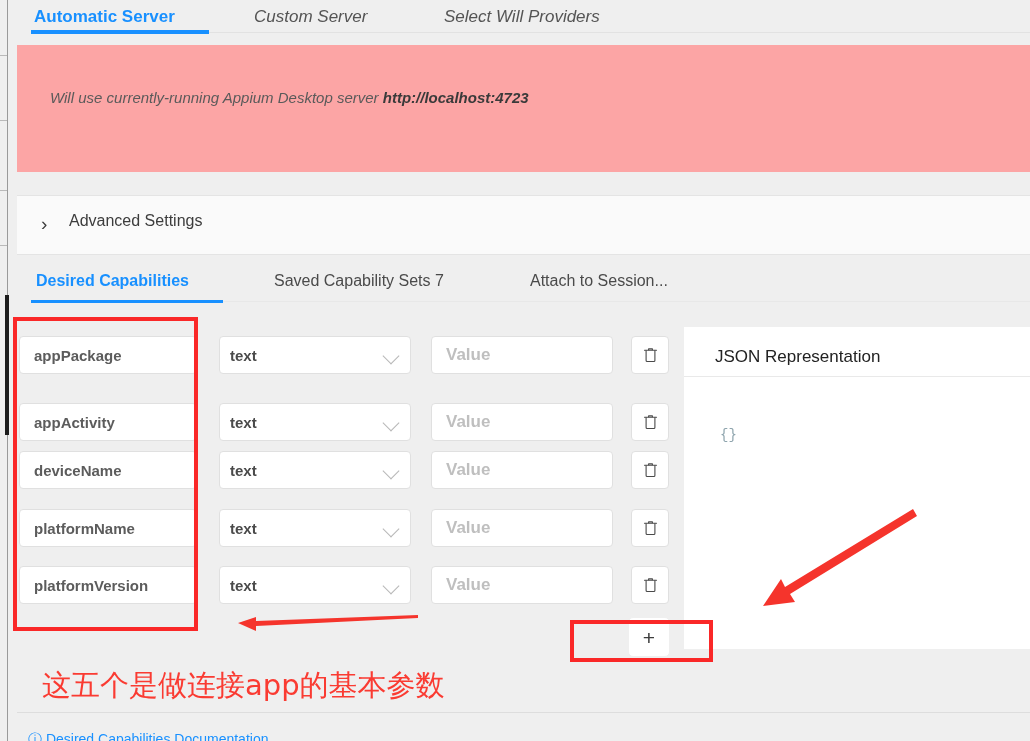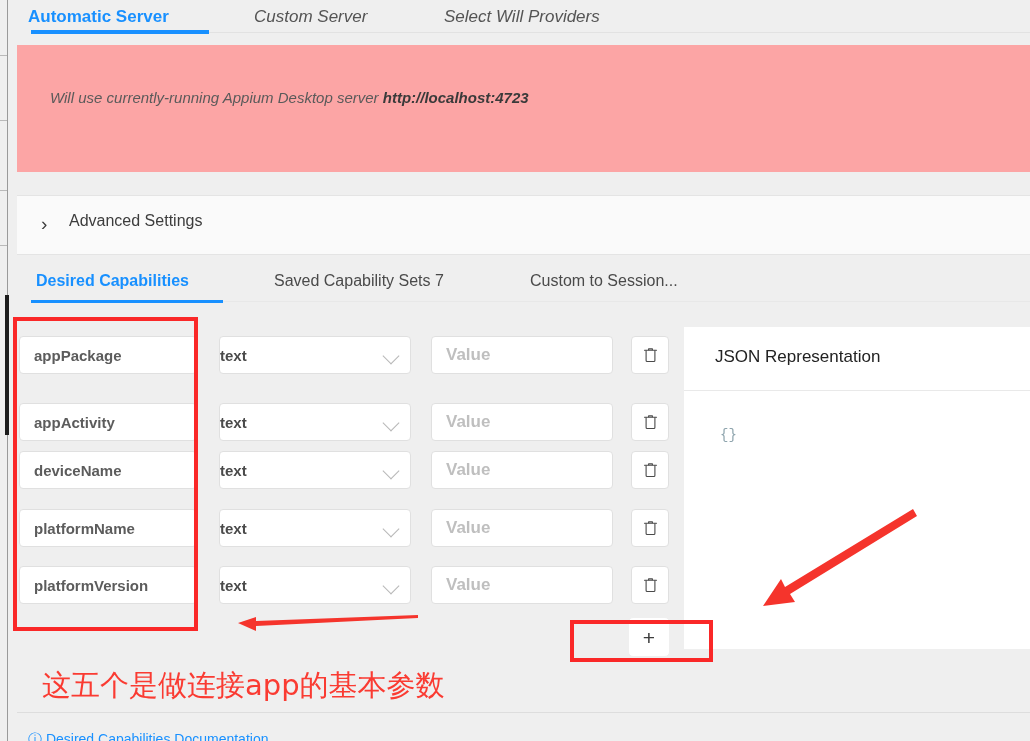"Automatic Server" #tab-automatic { left: 14px -> 20px }
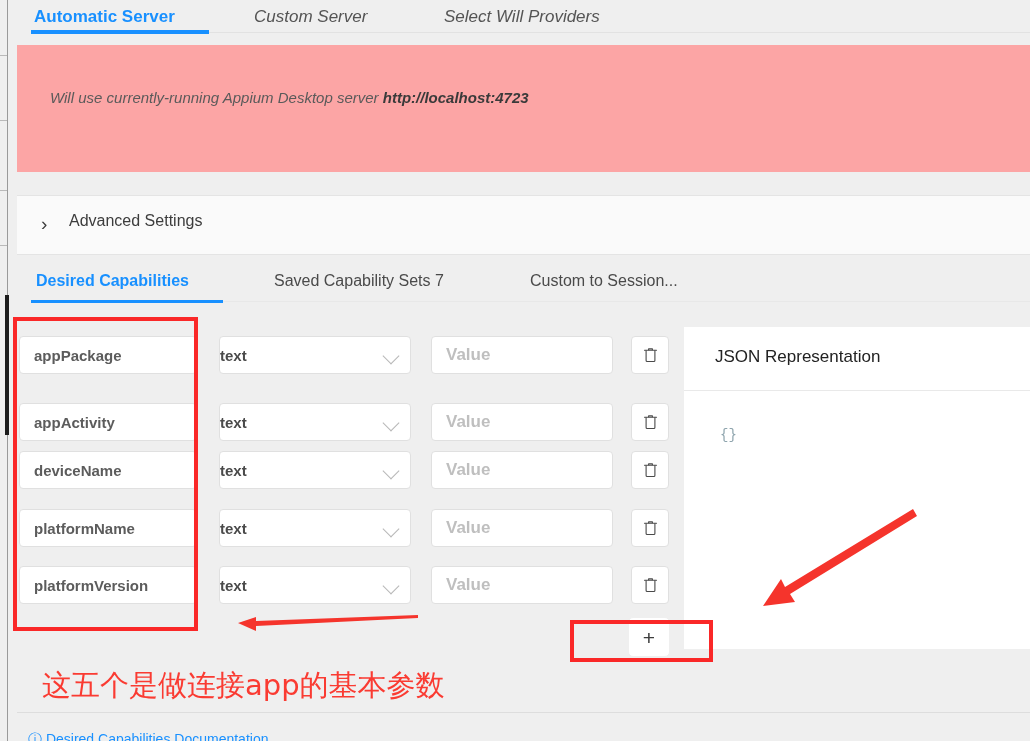"Custom to Session..." span { text: Custom -> Attach }
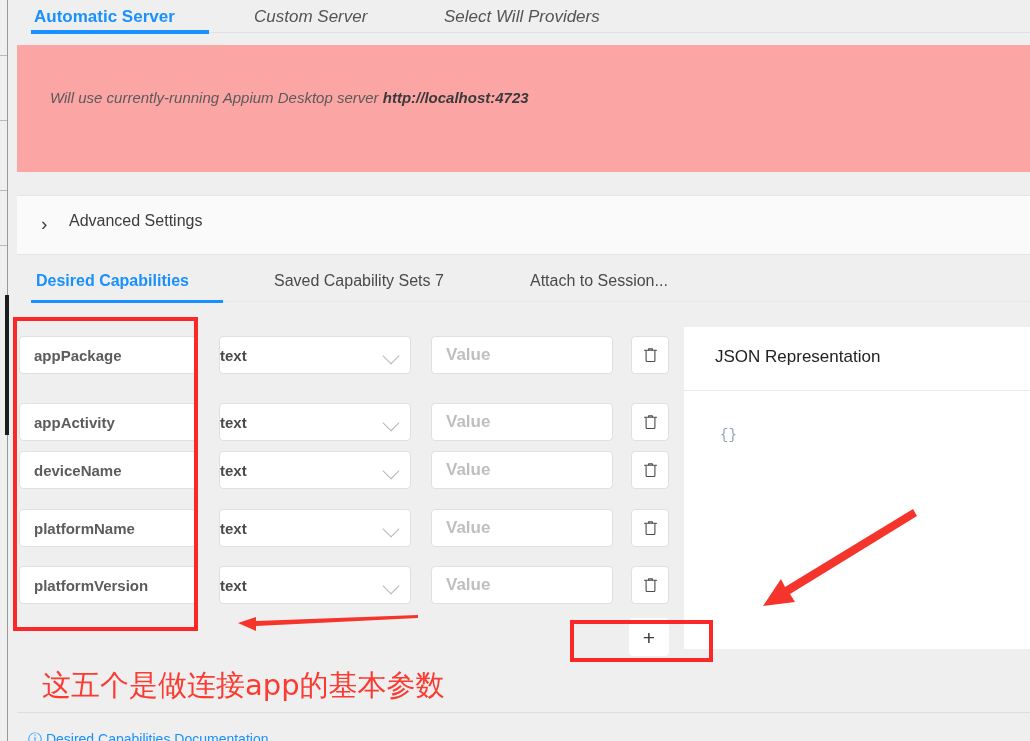"text" .fld-type .txt { padding-left: 0 -> 10px }
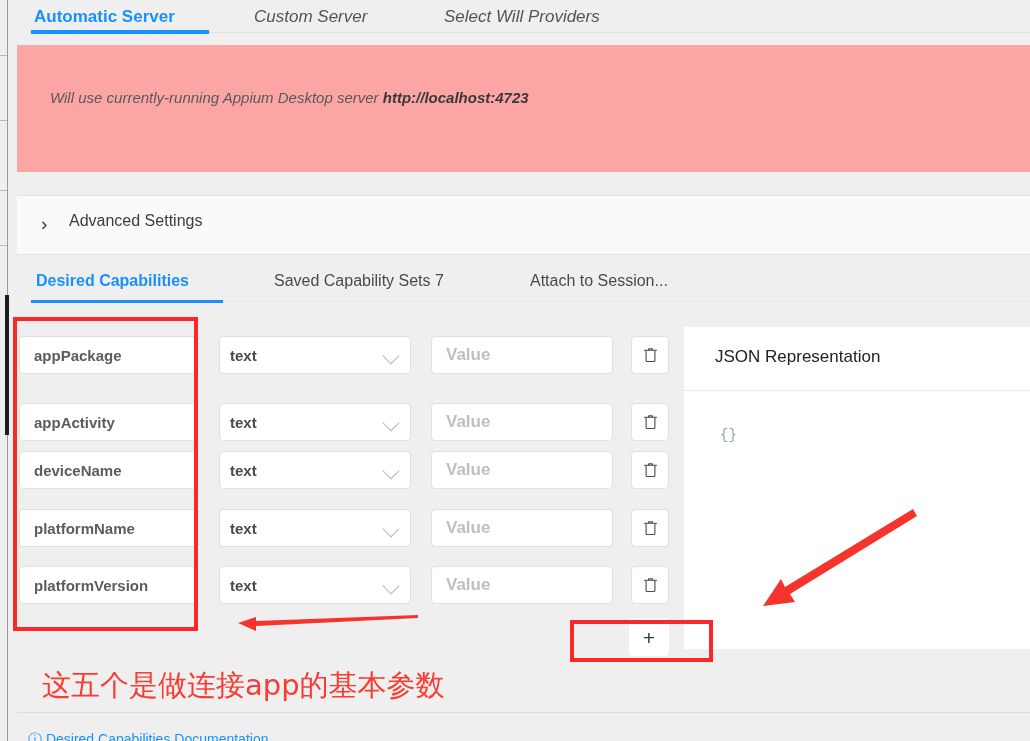"JSON Representation" .json-head { height: 64px -> 50px }
